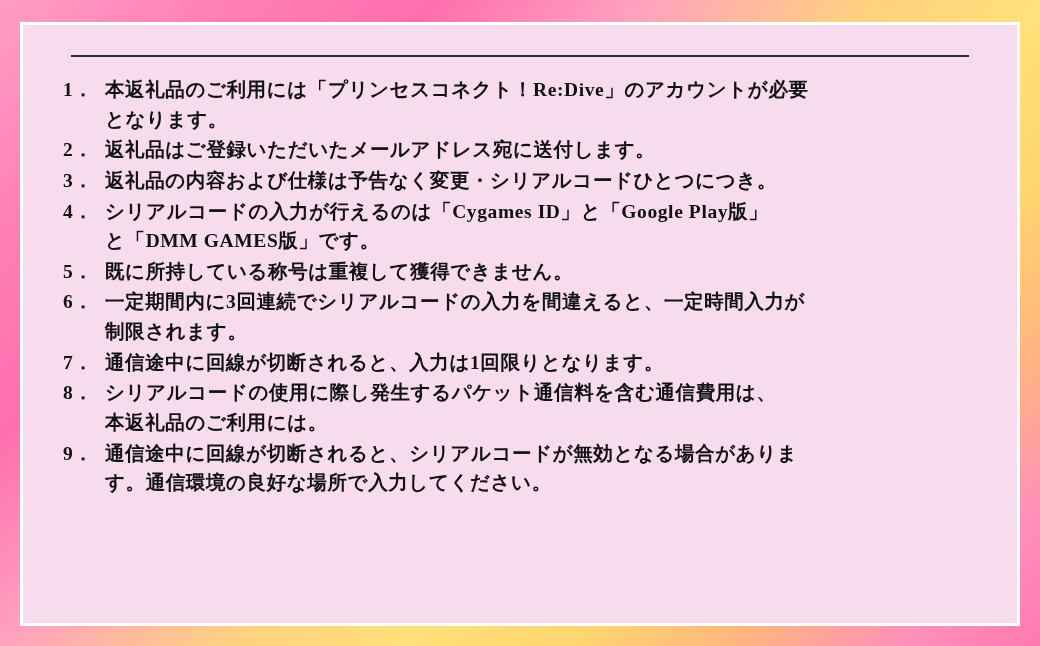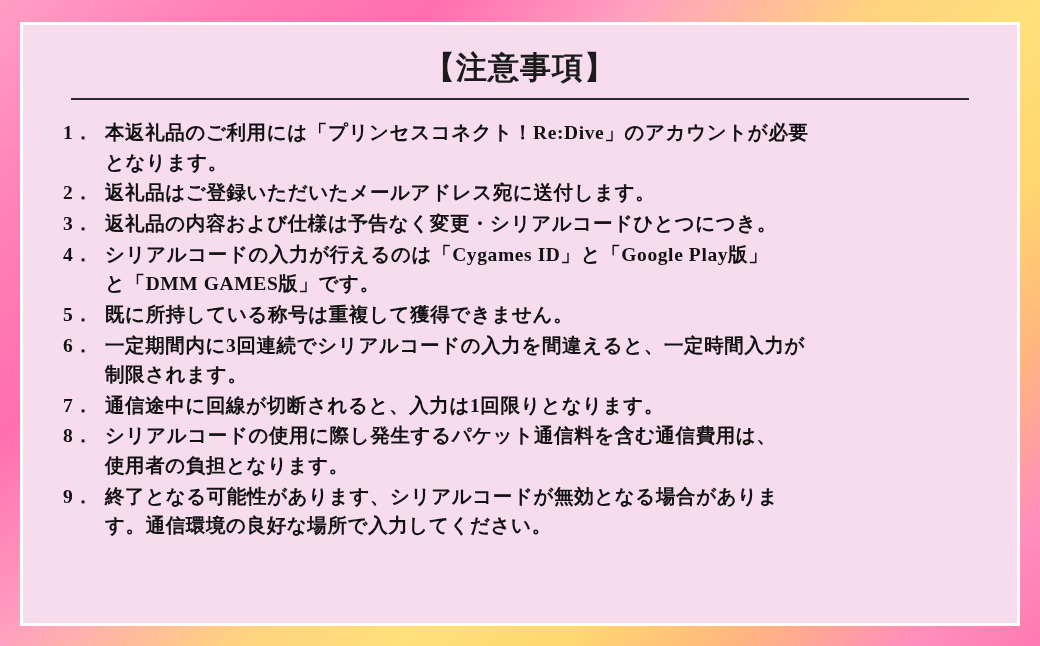"【注意事項】" h1.doc-title { html: <h1>【注意事項】</h1> -> none }
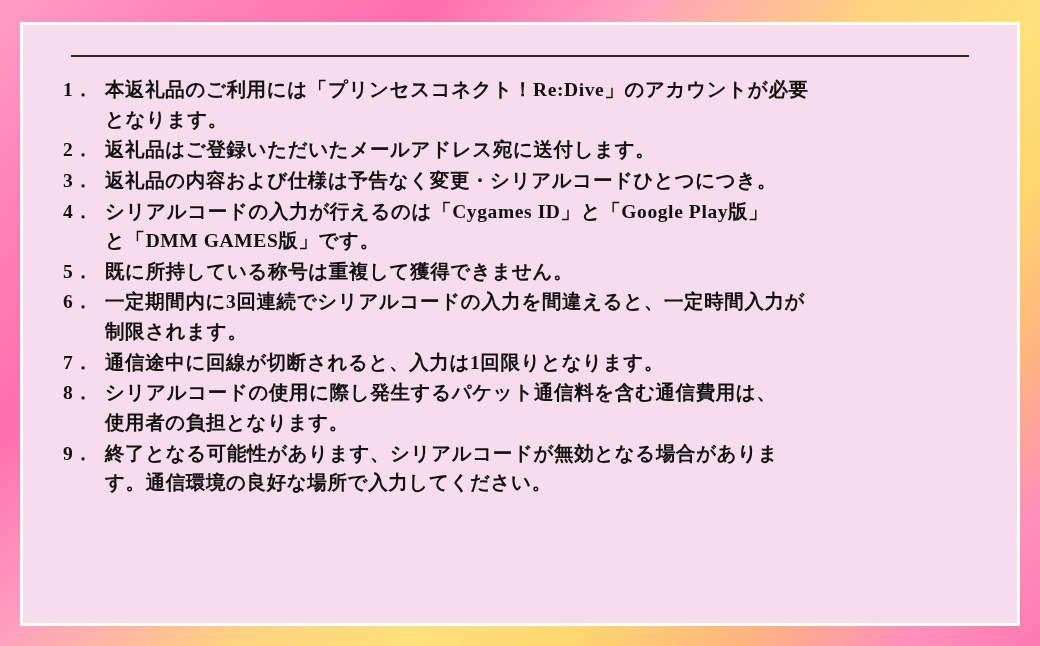"シリアルコードの使用に際し発生するパケット通信料を含む通信費用は、" span.note-text { text: 使用者の負担となります -> 本返礼品のご利用には }
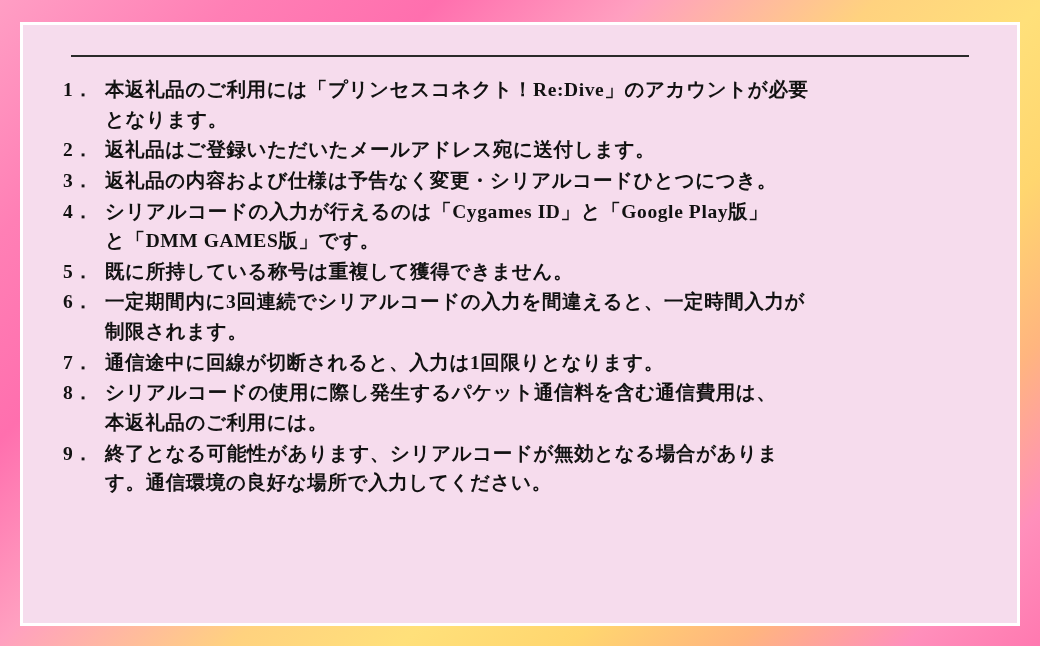"終了となる可能性があります、シリアルコードが無効となる場合がありま" span.note-text { text: 終了となる可能性があります -> 通信途中に回線が切断されると }
